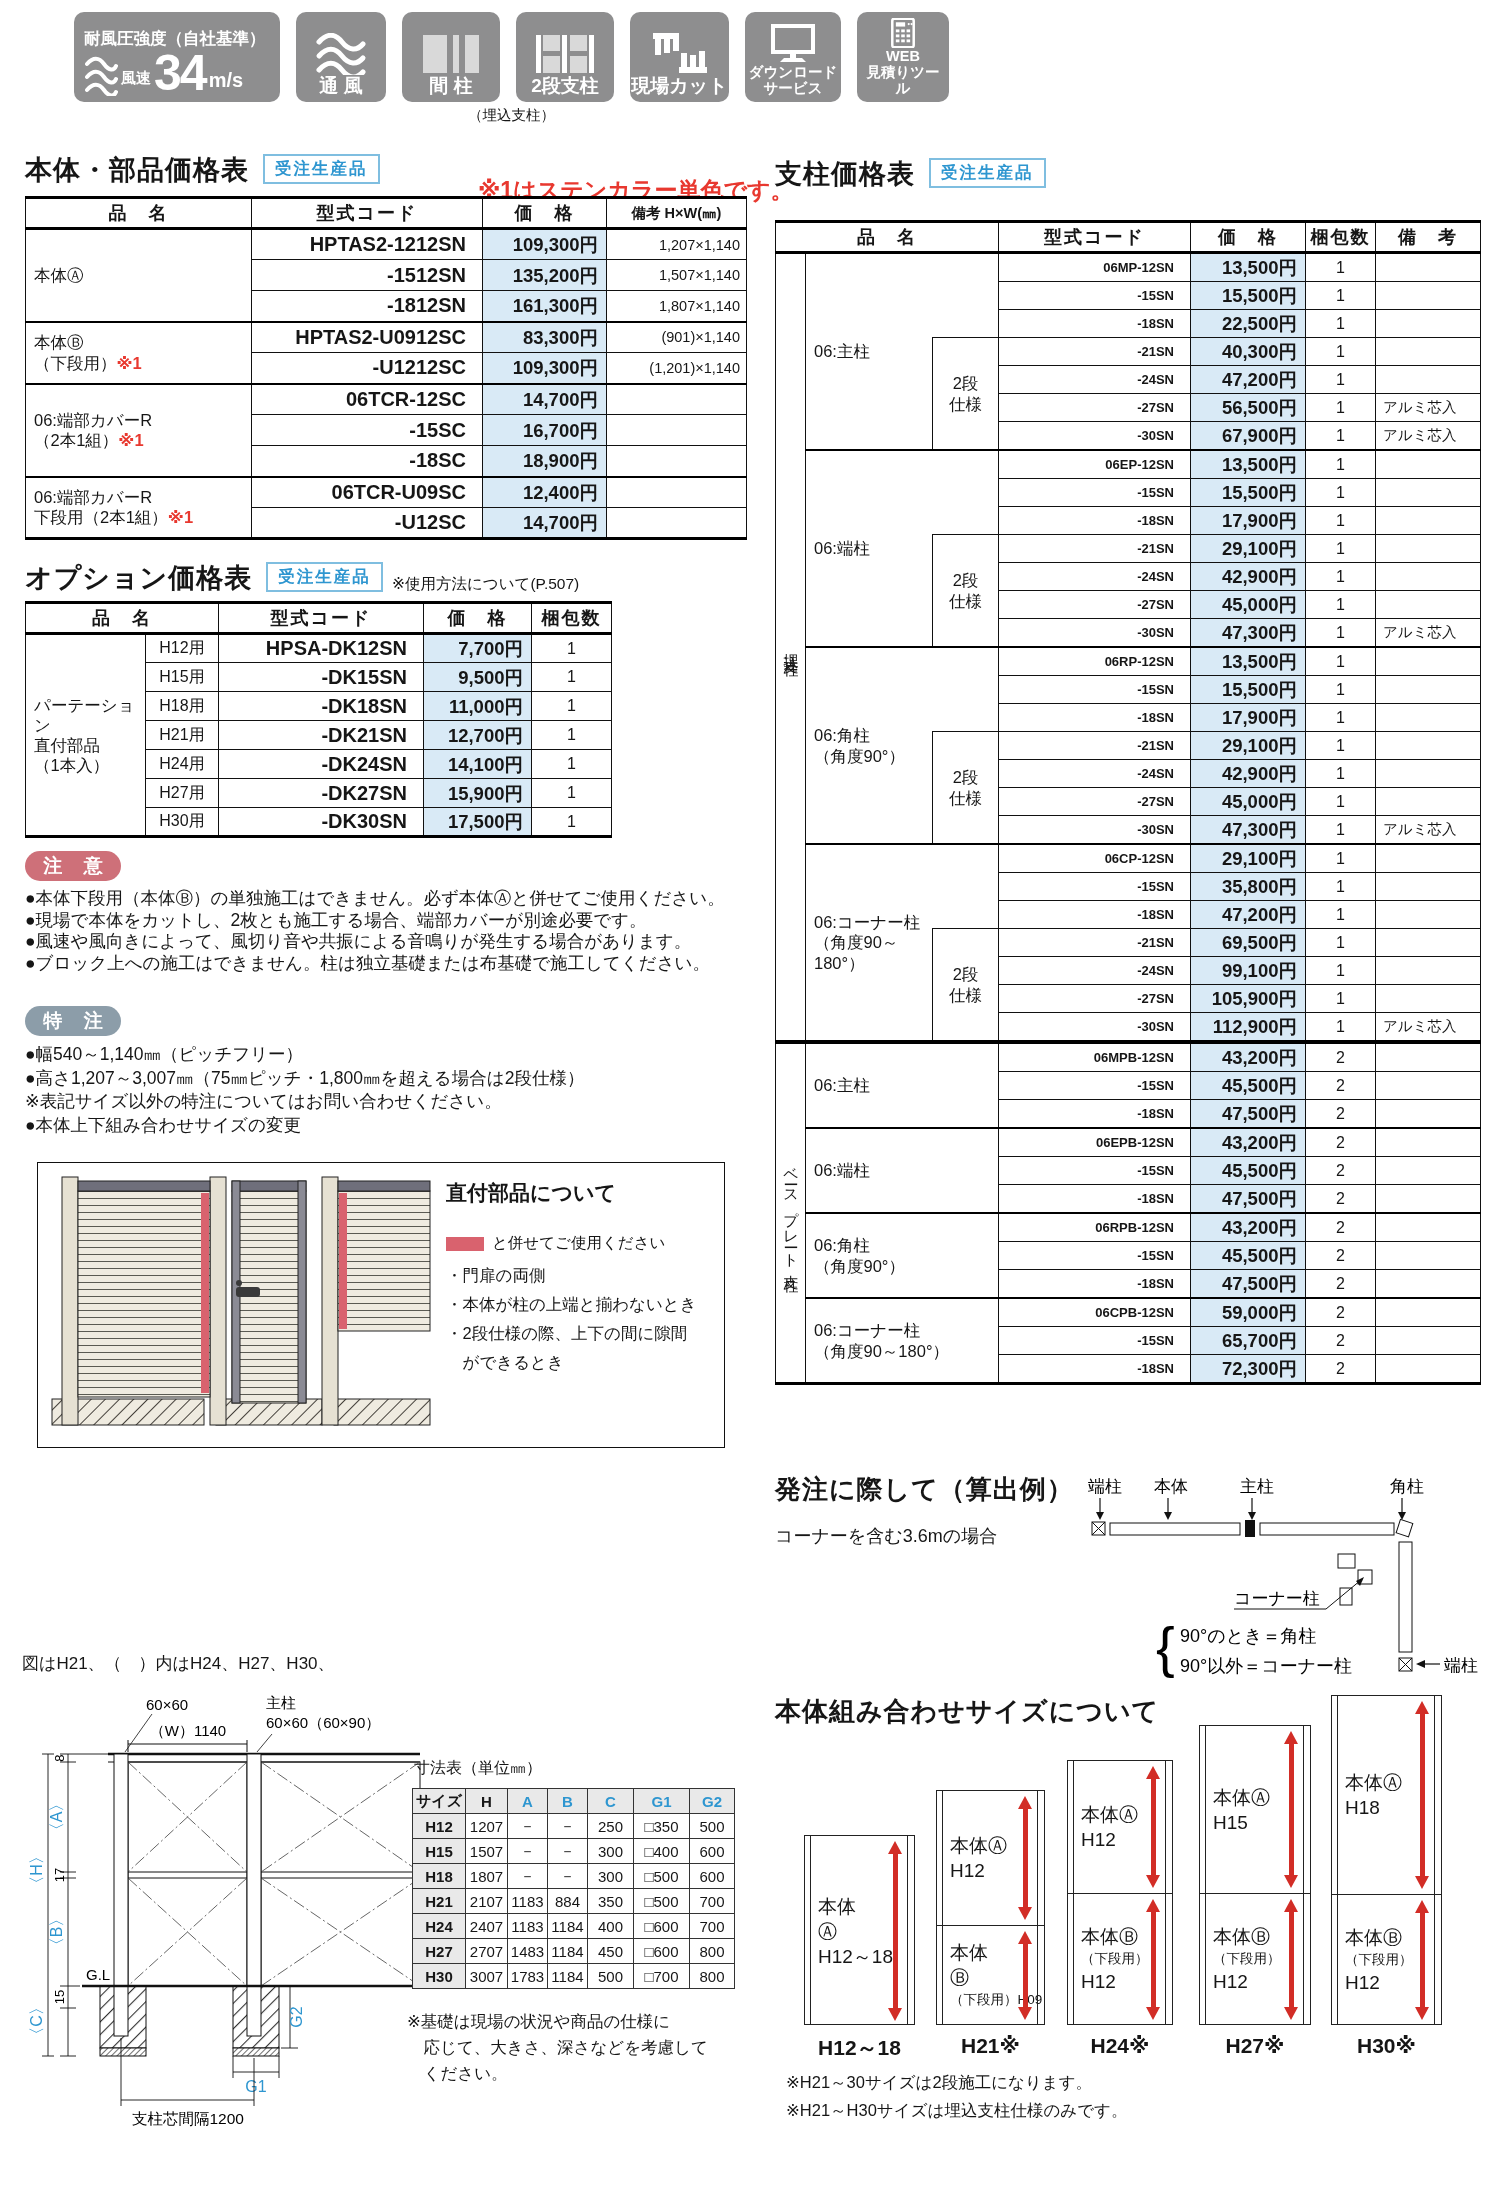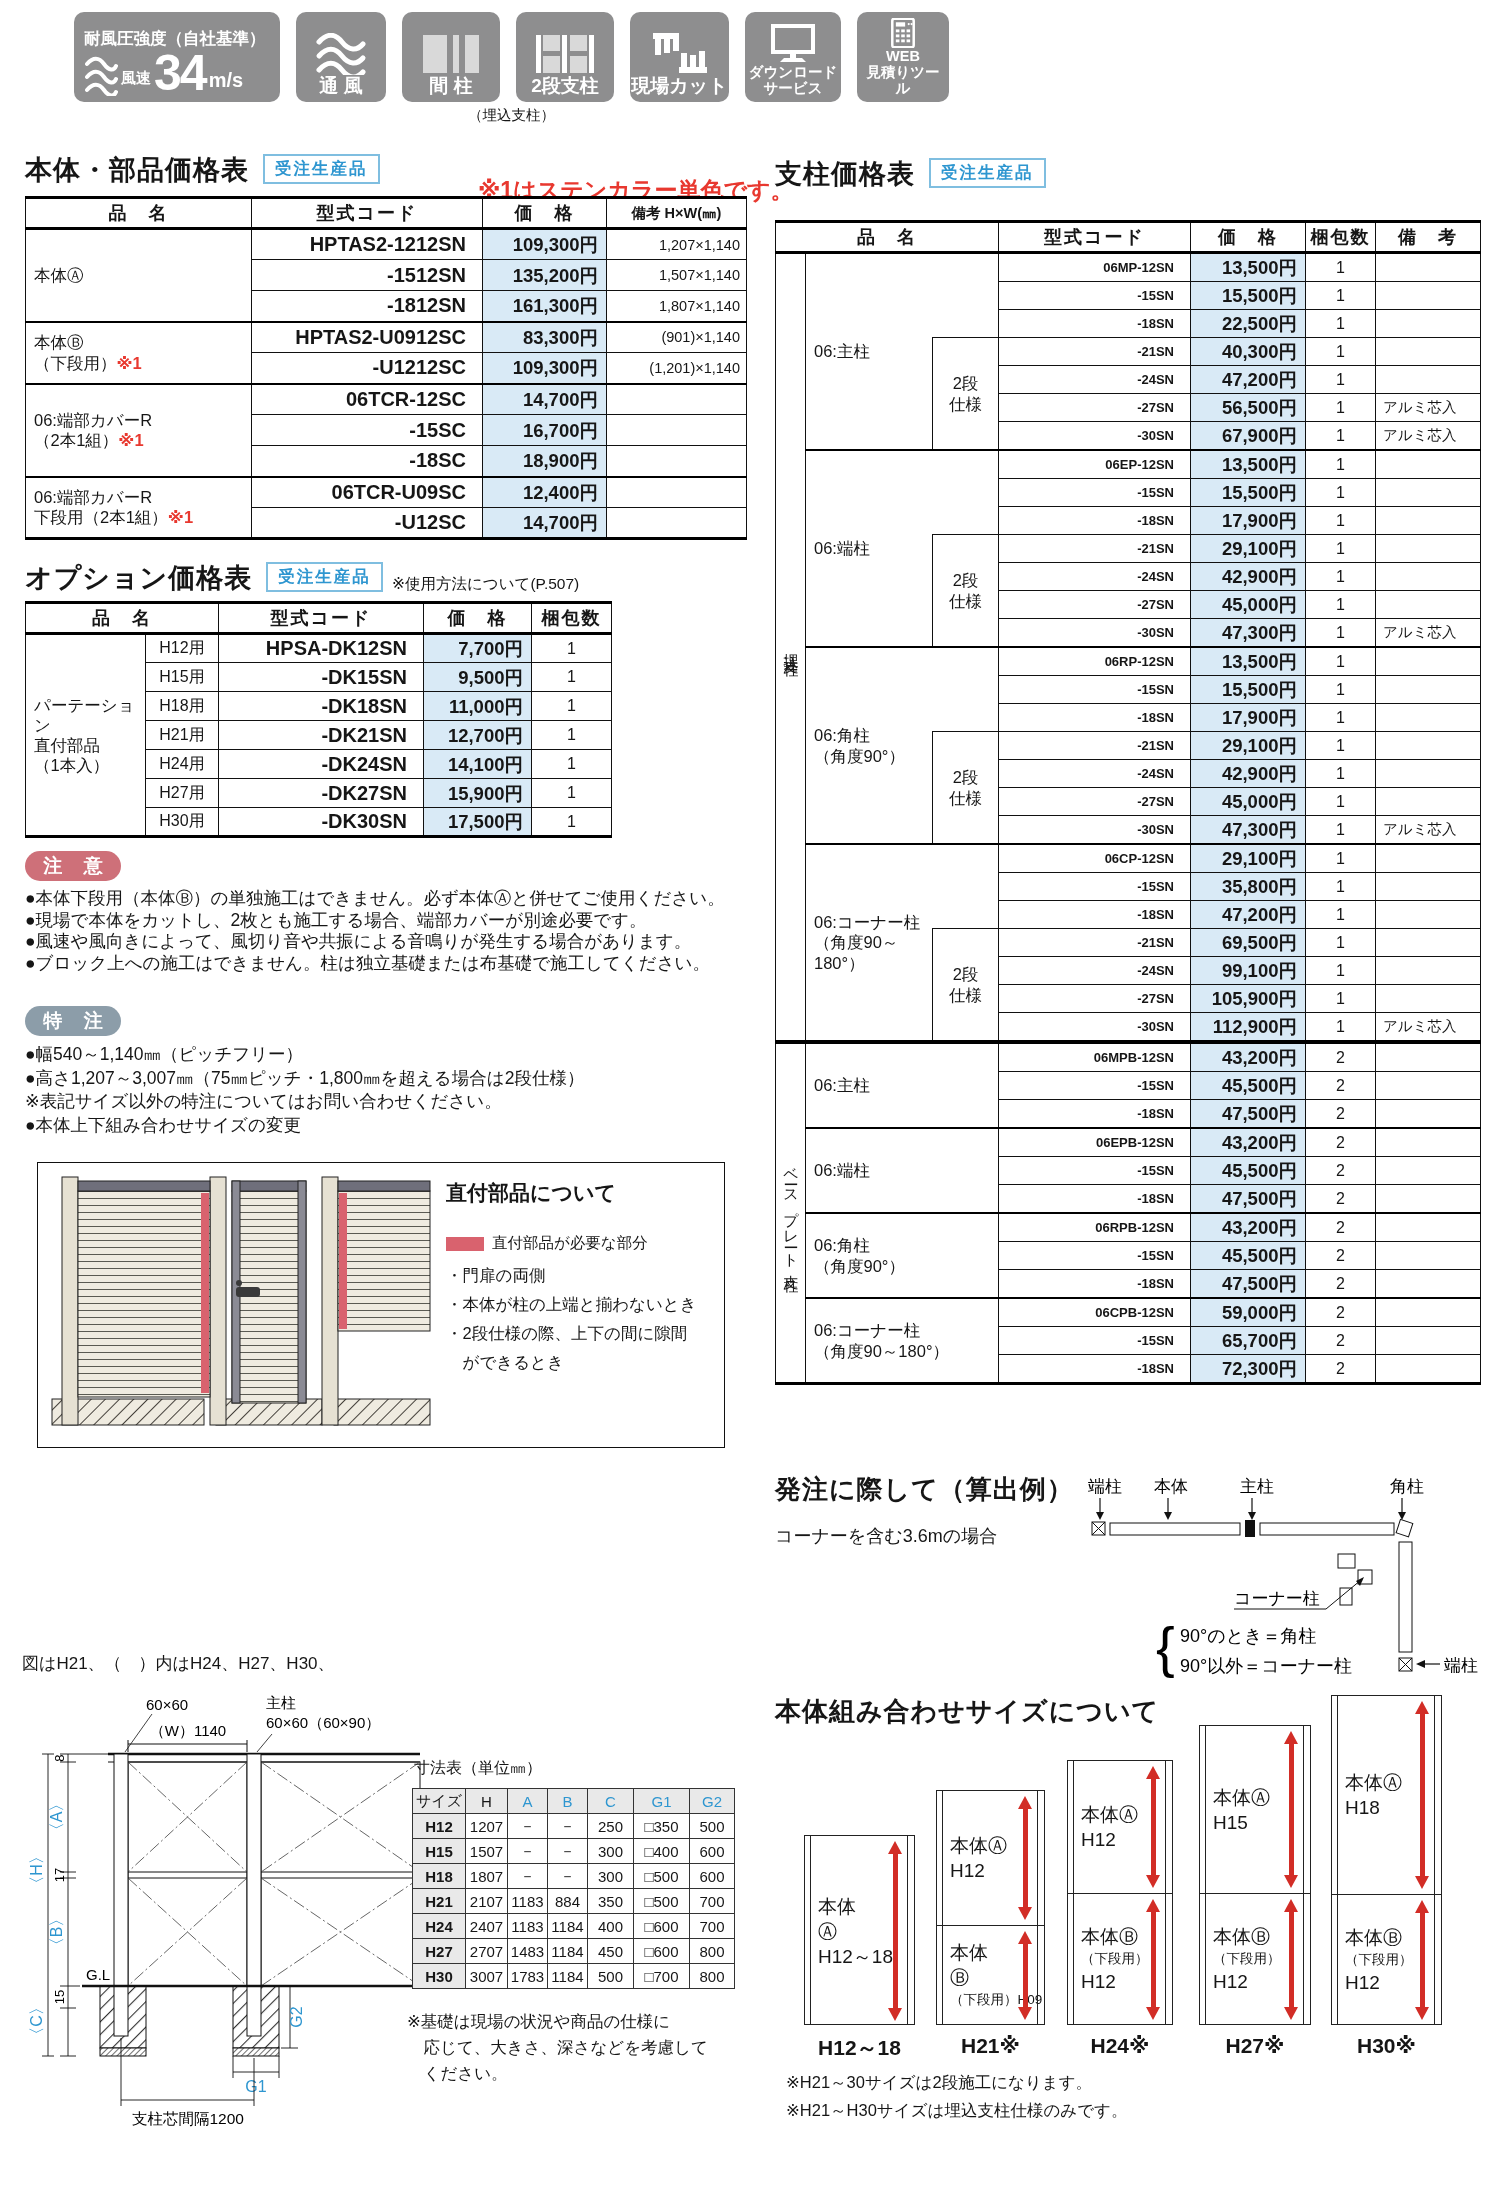"直付部品が必要な部分" span { text: 直付部品が必要な部分 -> と併せてご使用ください }
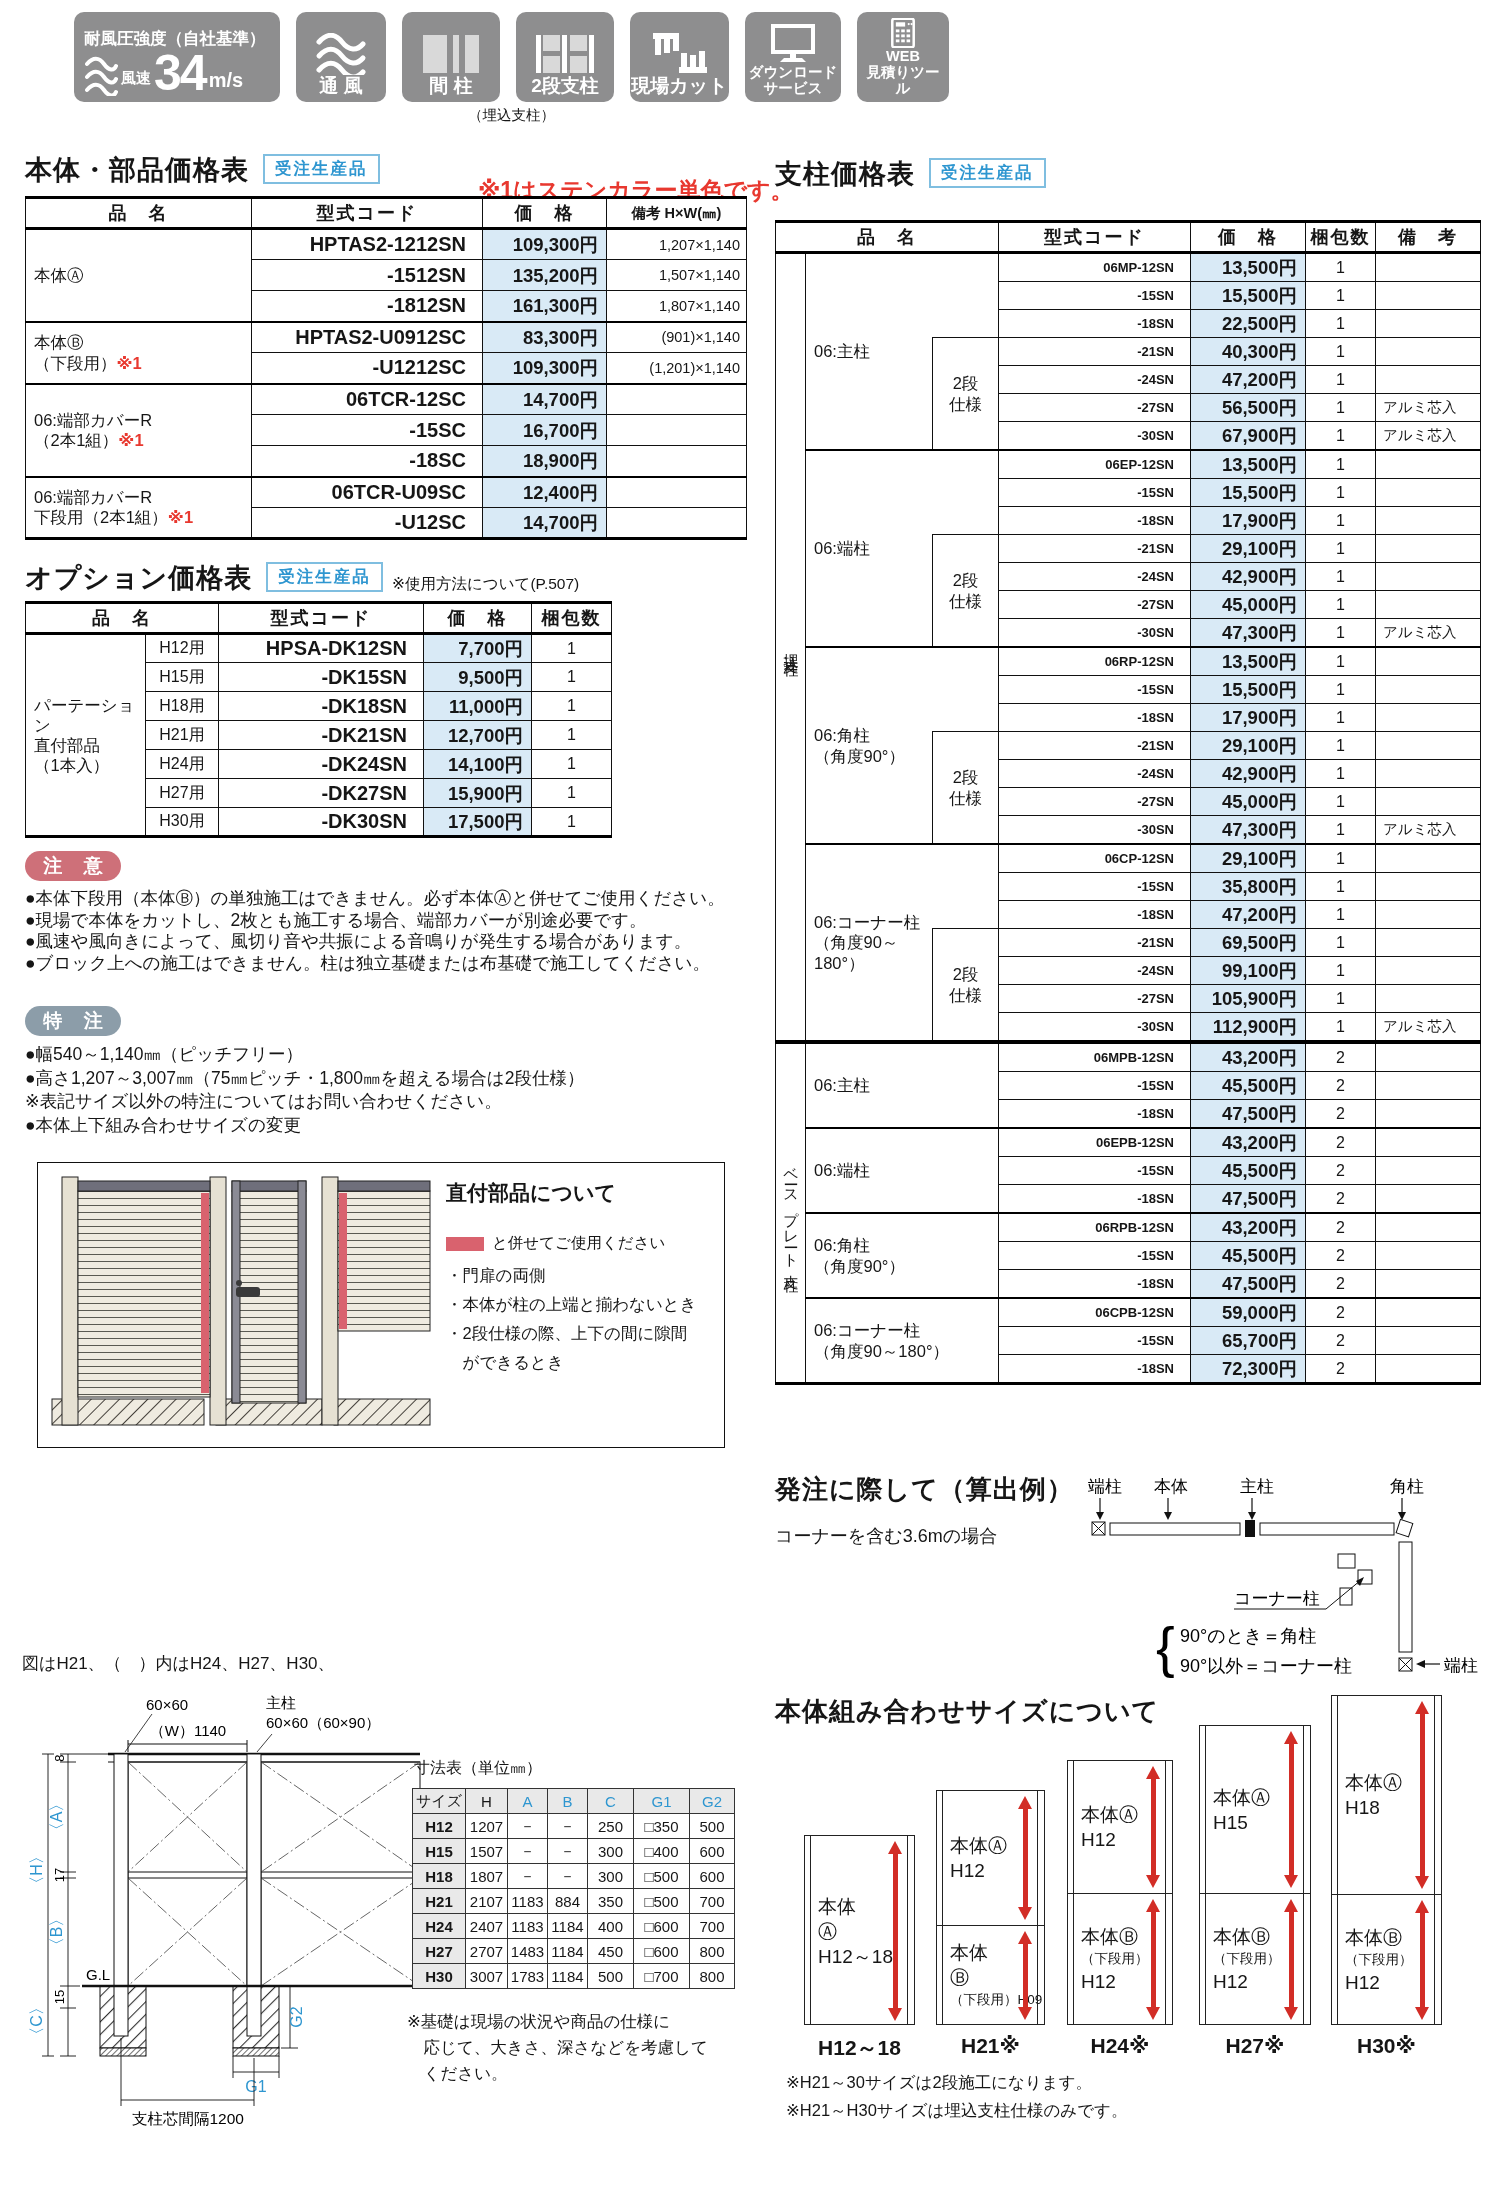"サイズ" .dim th { font-weight: normal -> bold }
